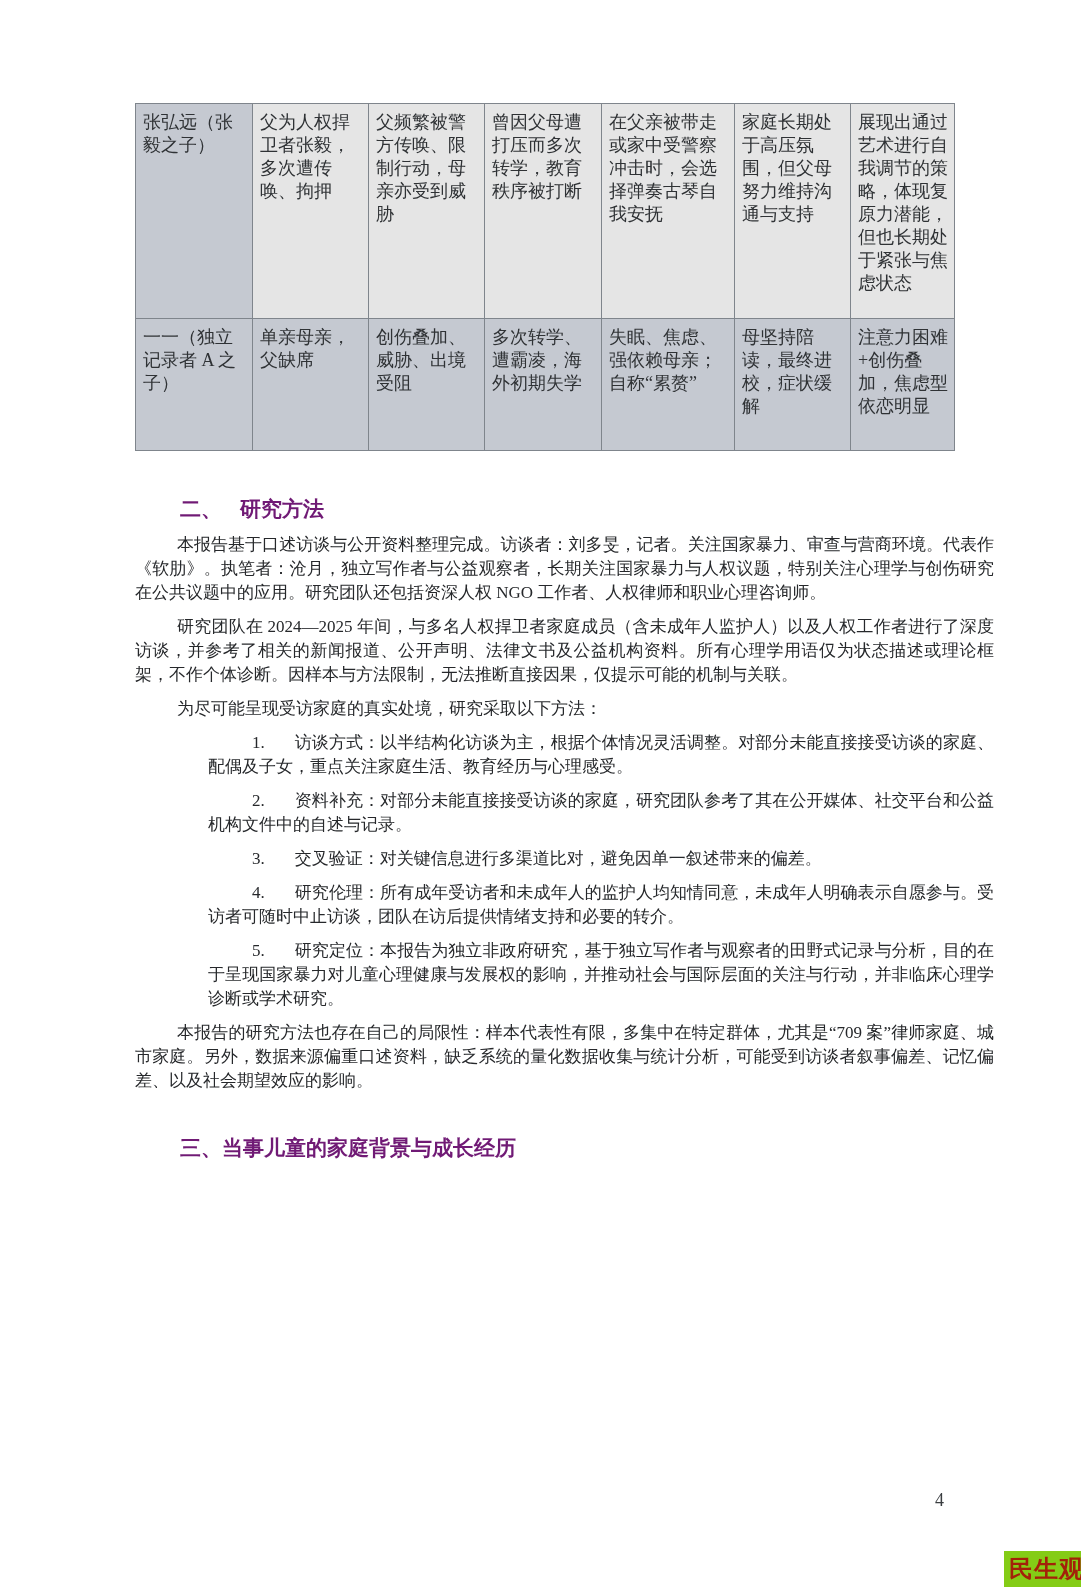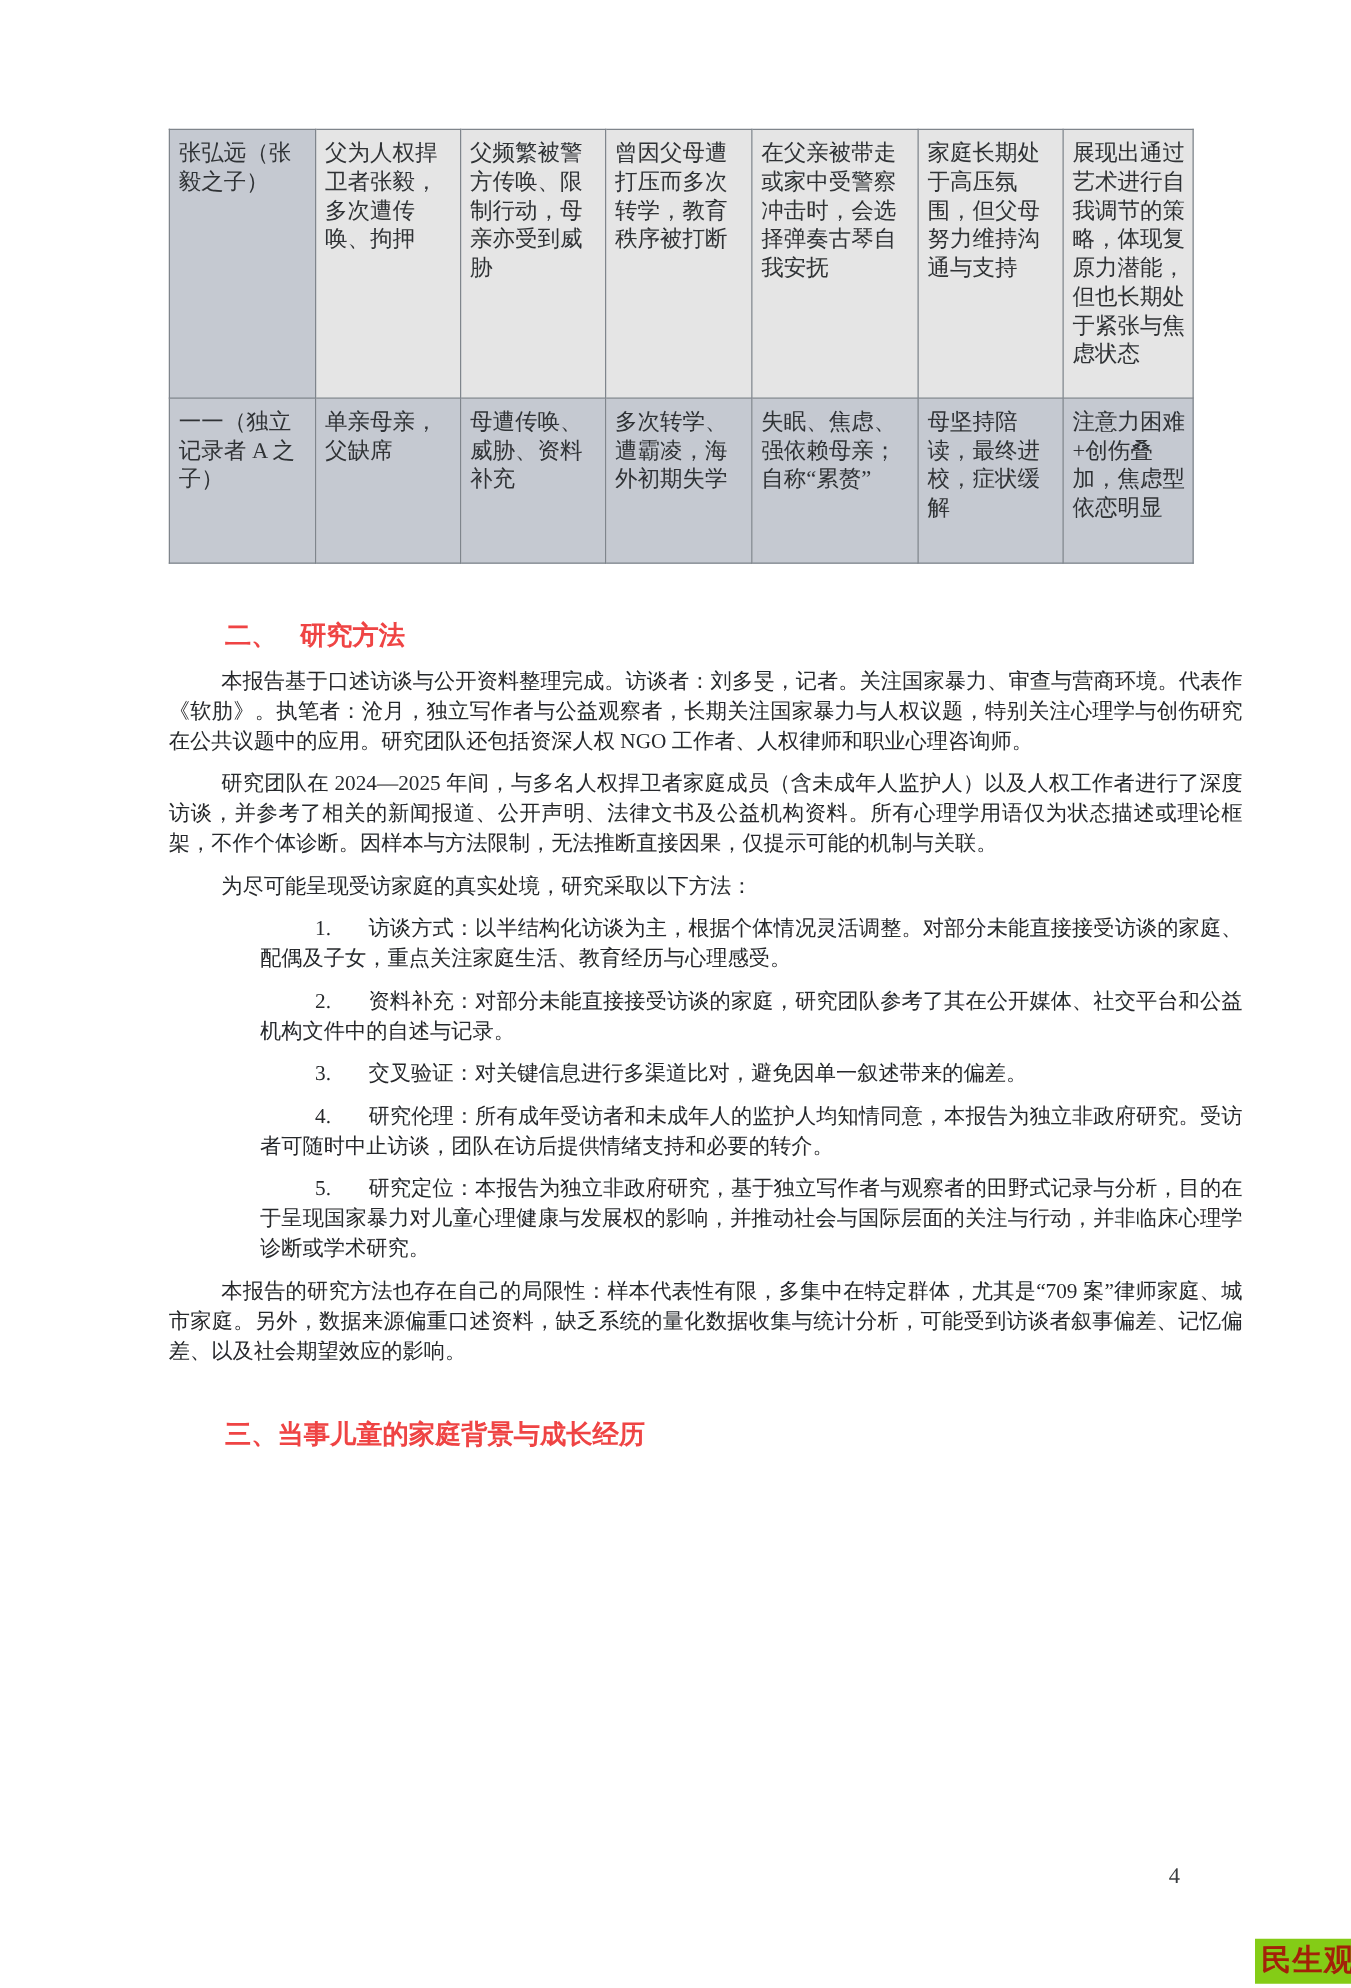"母遭传唤、威胁、资料补充" td.shaded { text: 母遭传唤、威胁、资料补充 -> 创伤叠加、威胁、出境受阻 }
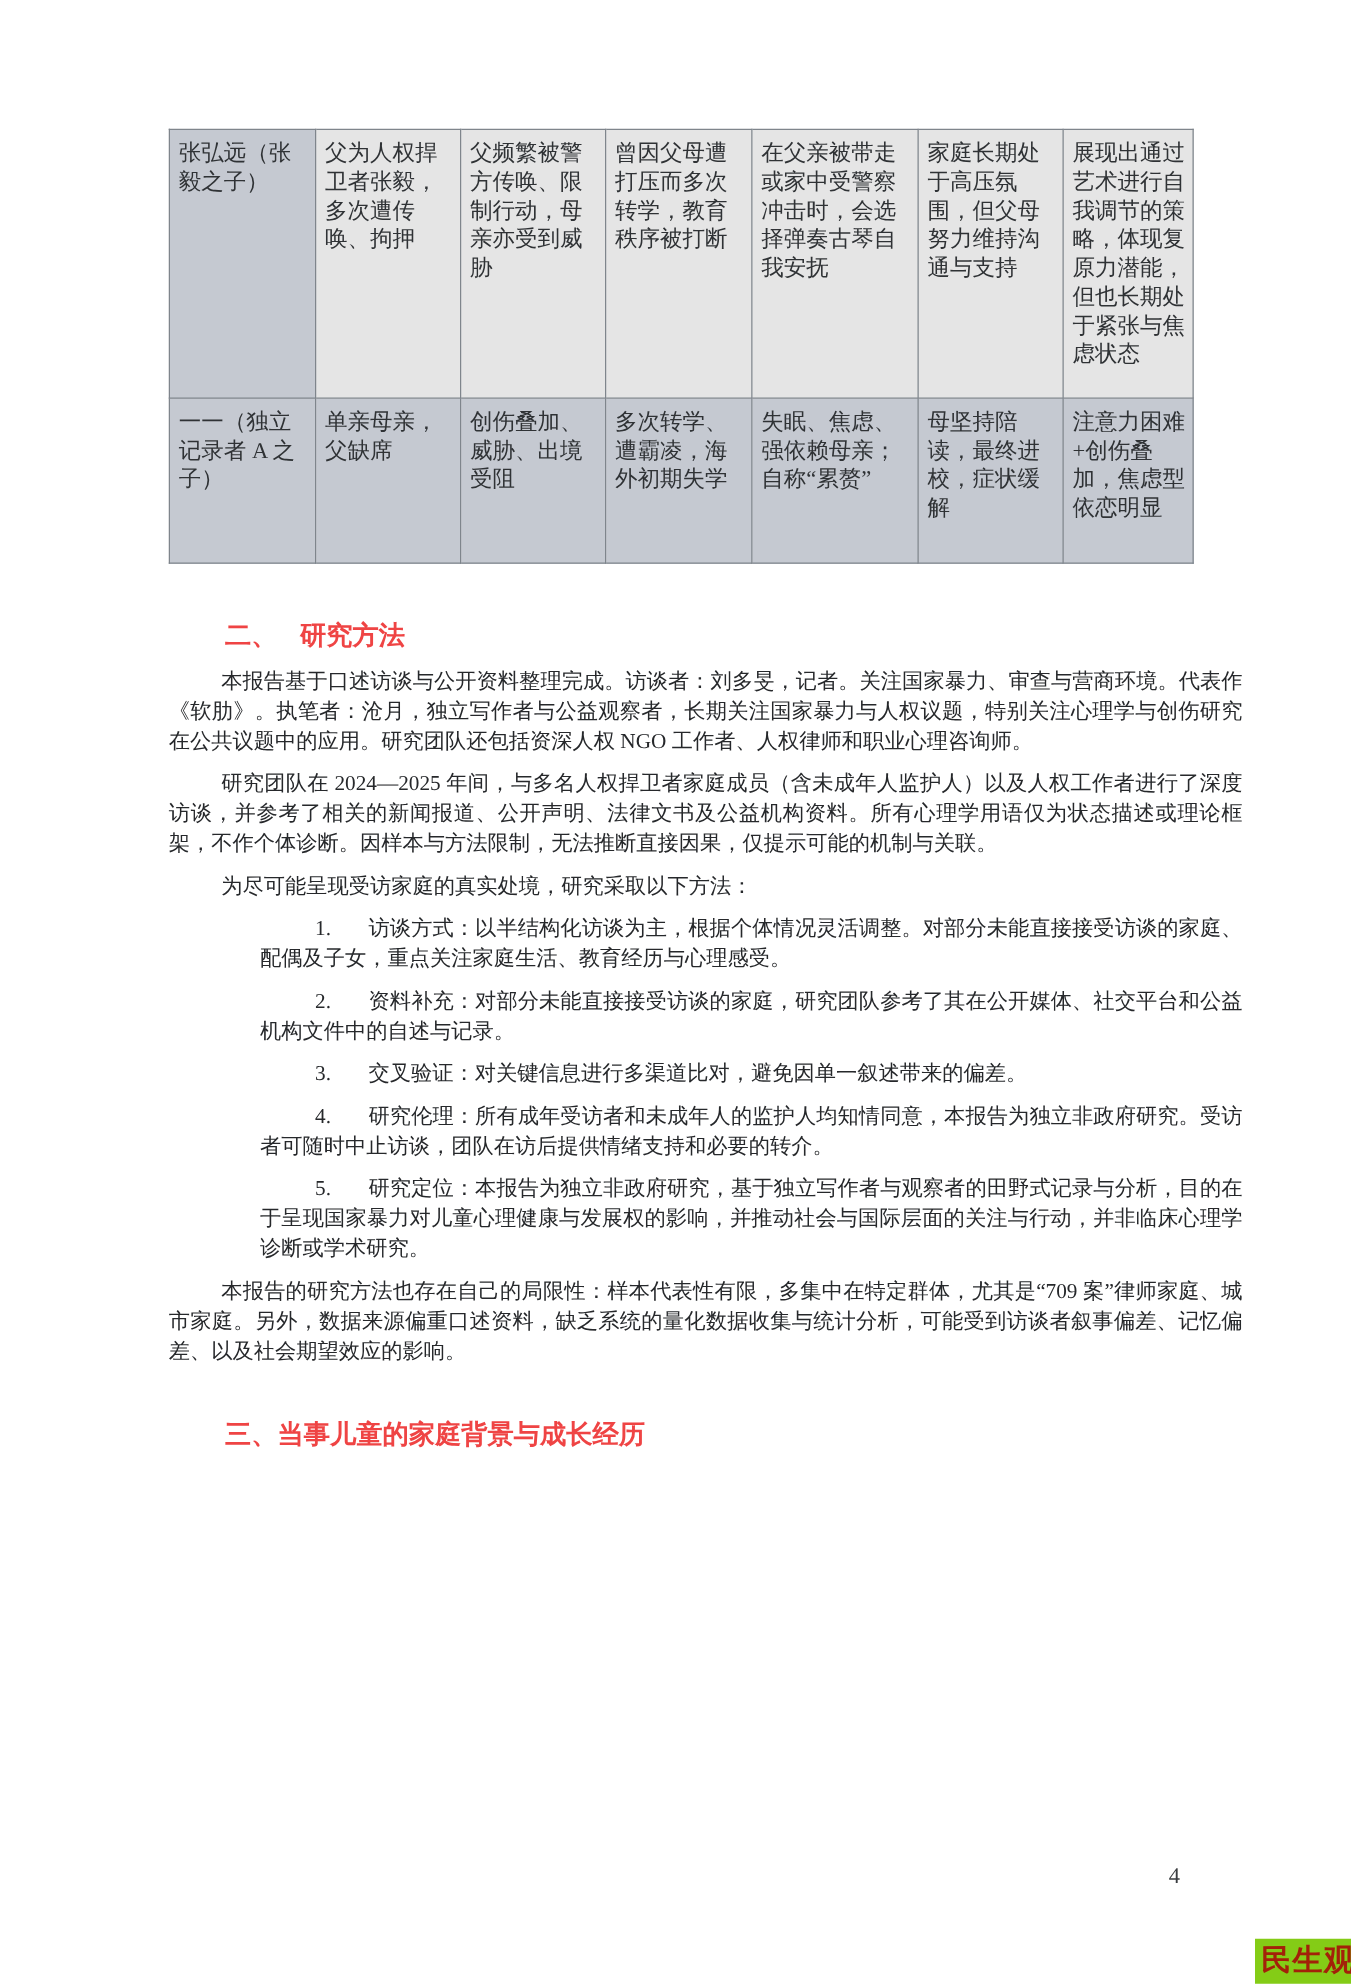"二、 研究方法" h2.sec { color: #ef4444 -> #701a75 }
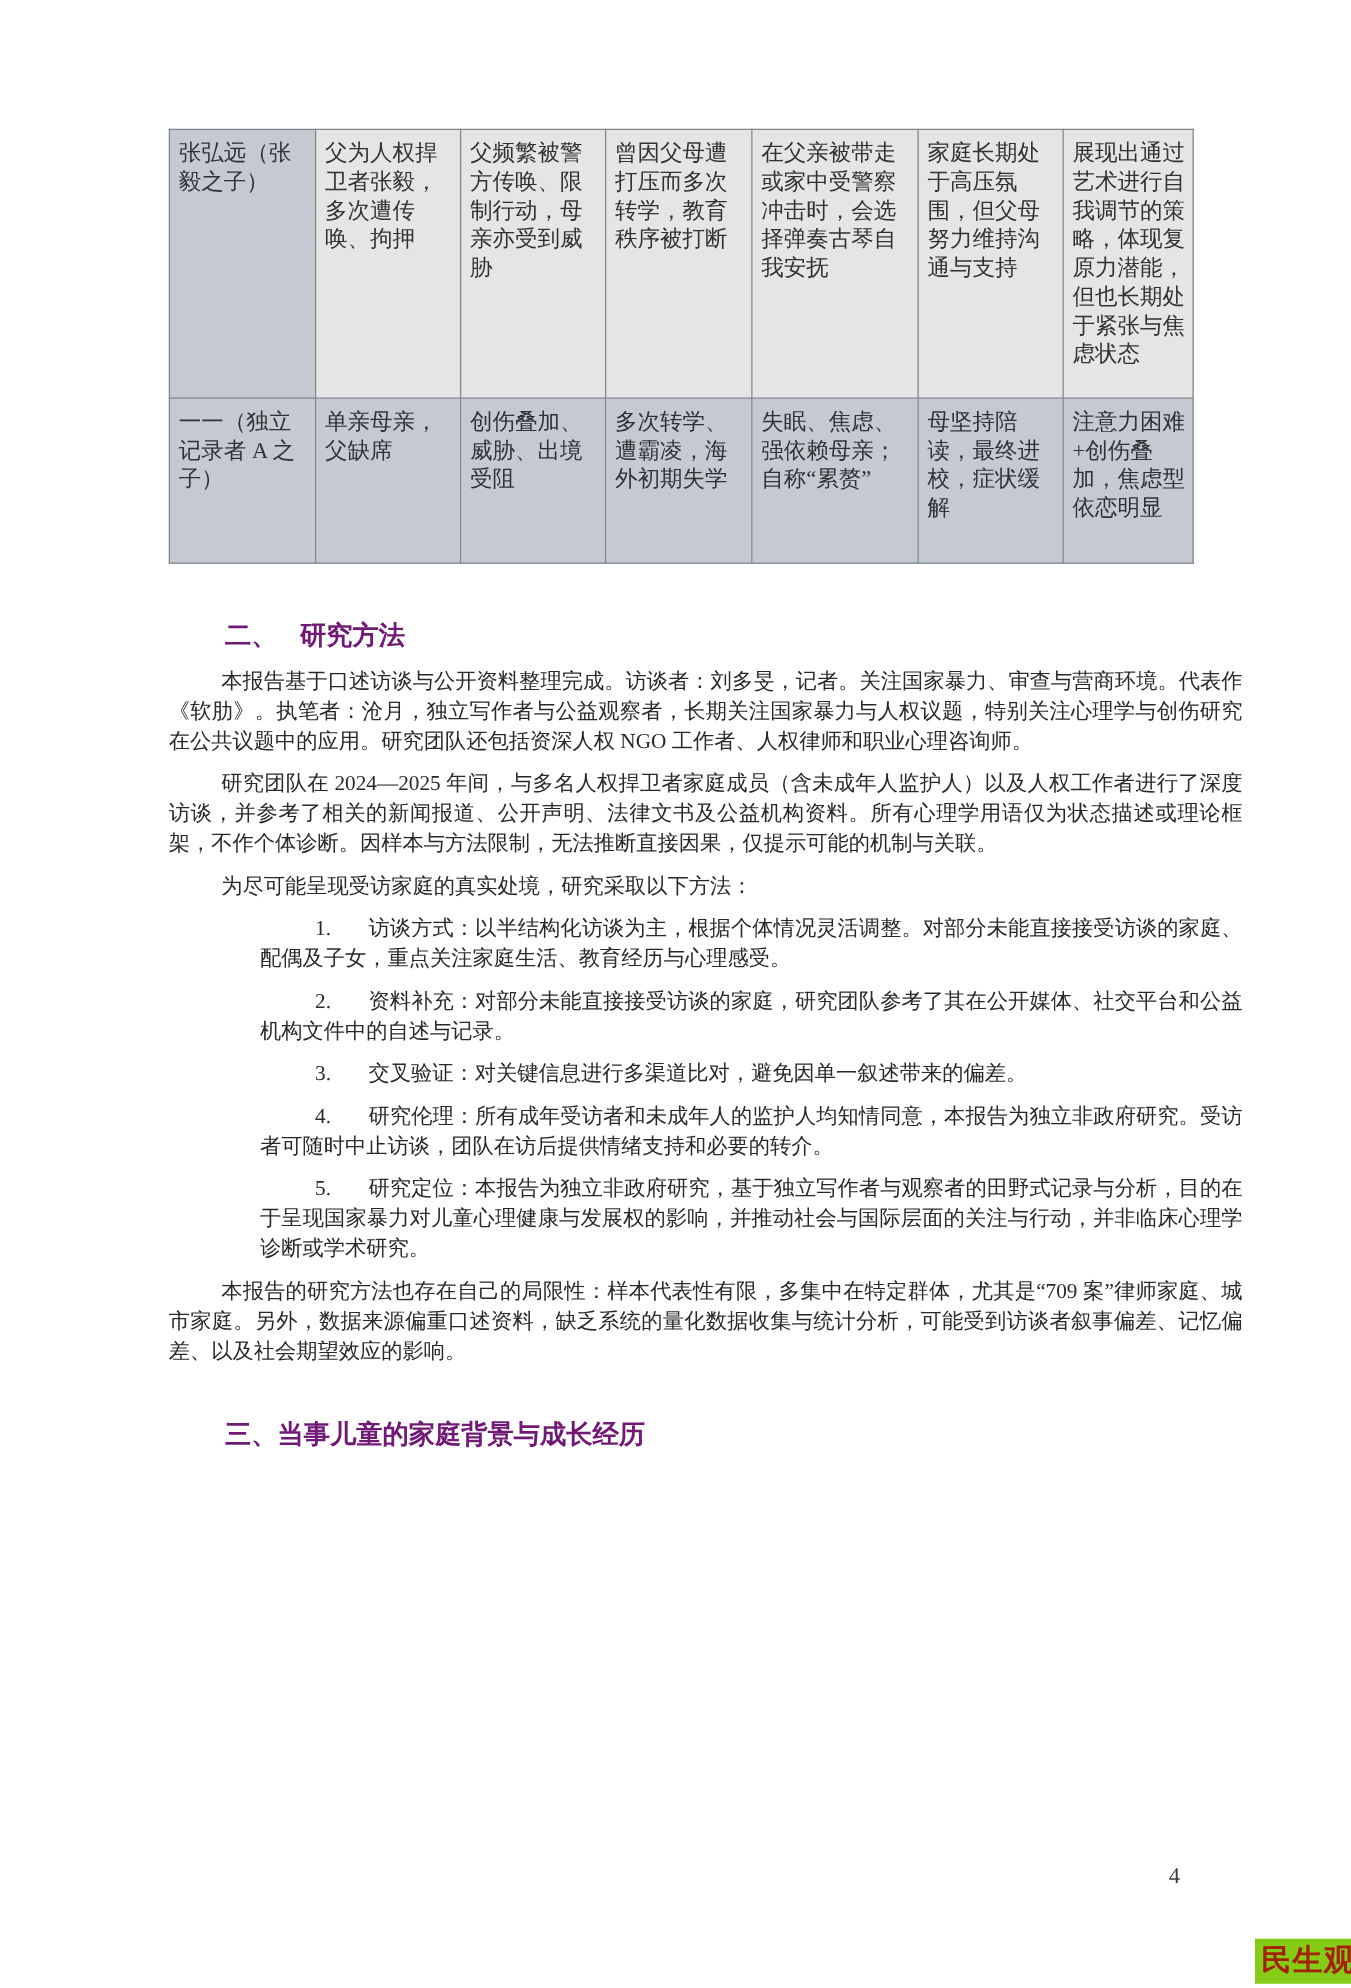"研究伦理：所有成年受访者和未成年人的监护人均知情同意，本报告为独立非政府研究。受" span { text: 本报告为独立非政府研究 -> 未成年人明确表示自愿参与 }
